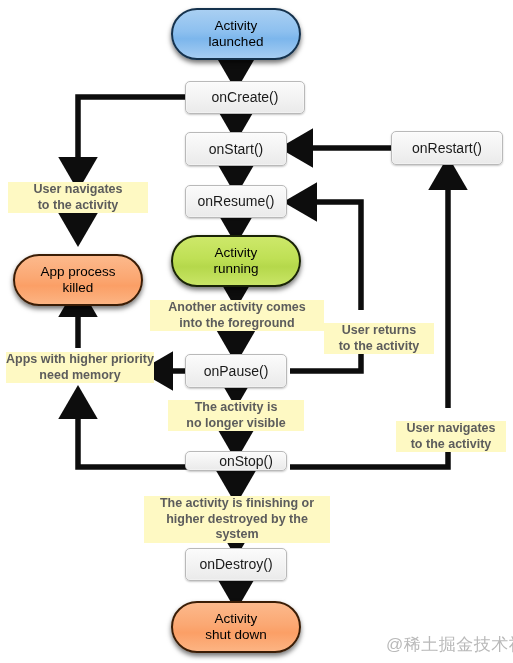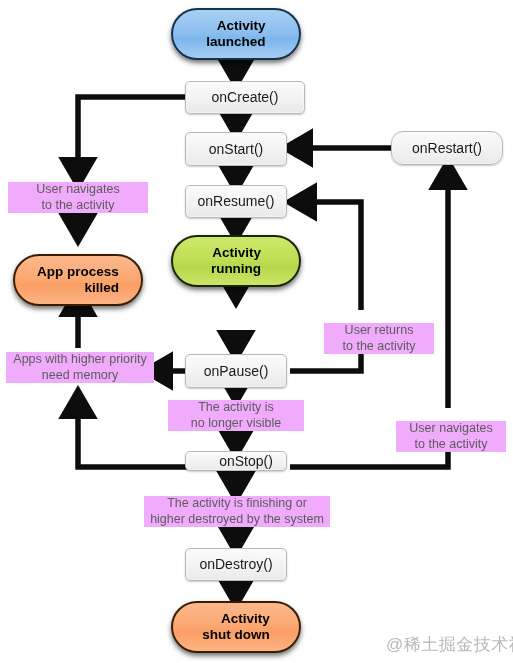"Activity" .pill { font-weight: bold -> normal; text-align: right -> none }
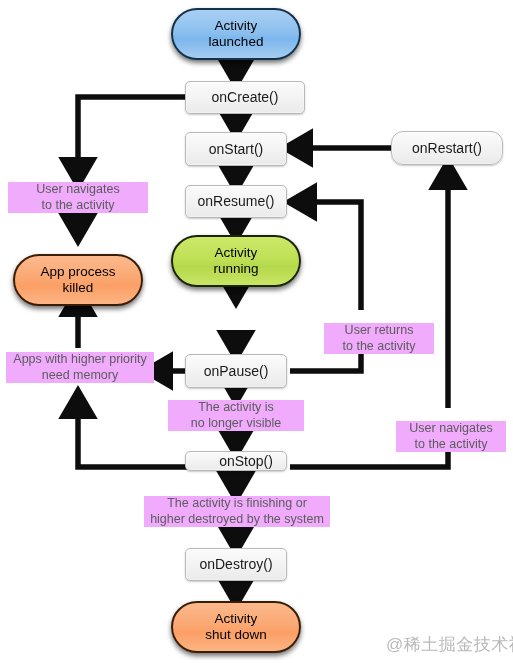"onRestart()" div.node { border-radius: 12px -> none }
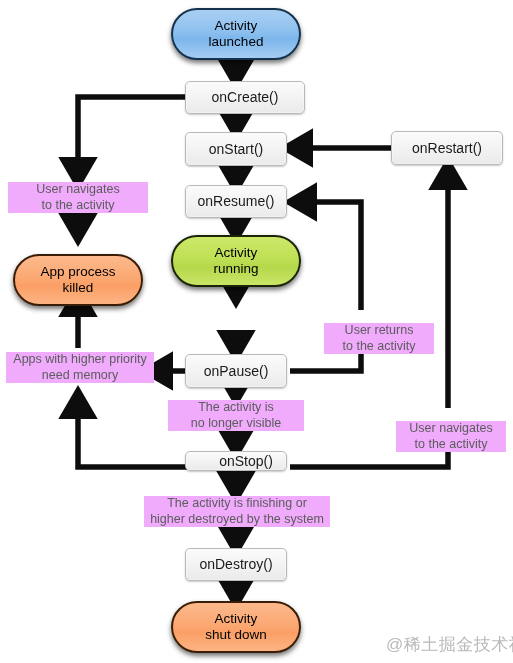"User navigates" .label { background: #f0abfc -> #fef9c3; font-weight: none -> bold }
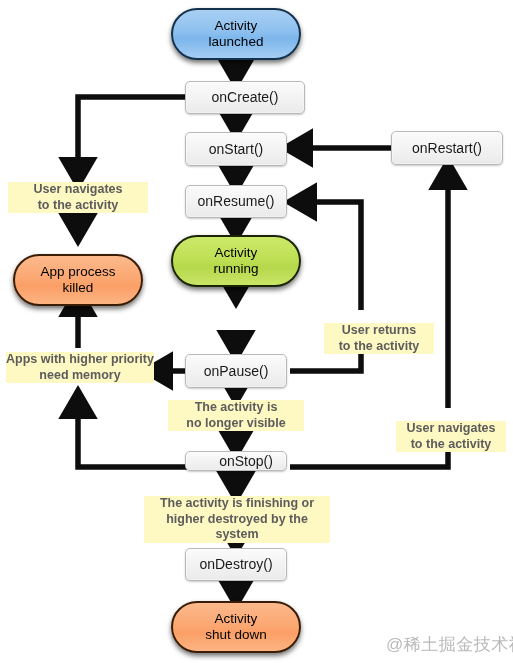"Another activity comes" div.label { html: none -> <div> <span>Another activity comes</span><br> <span>into the foreground</span> </div> }
